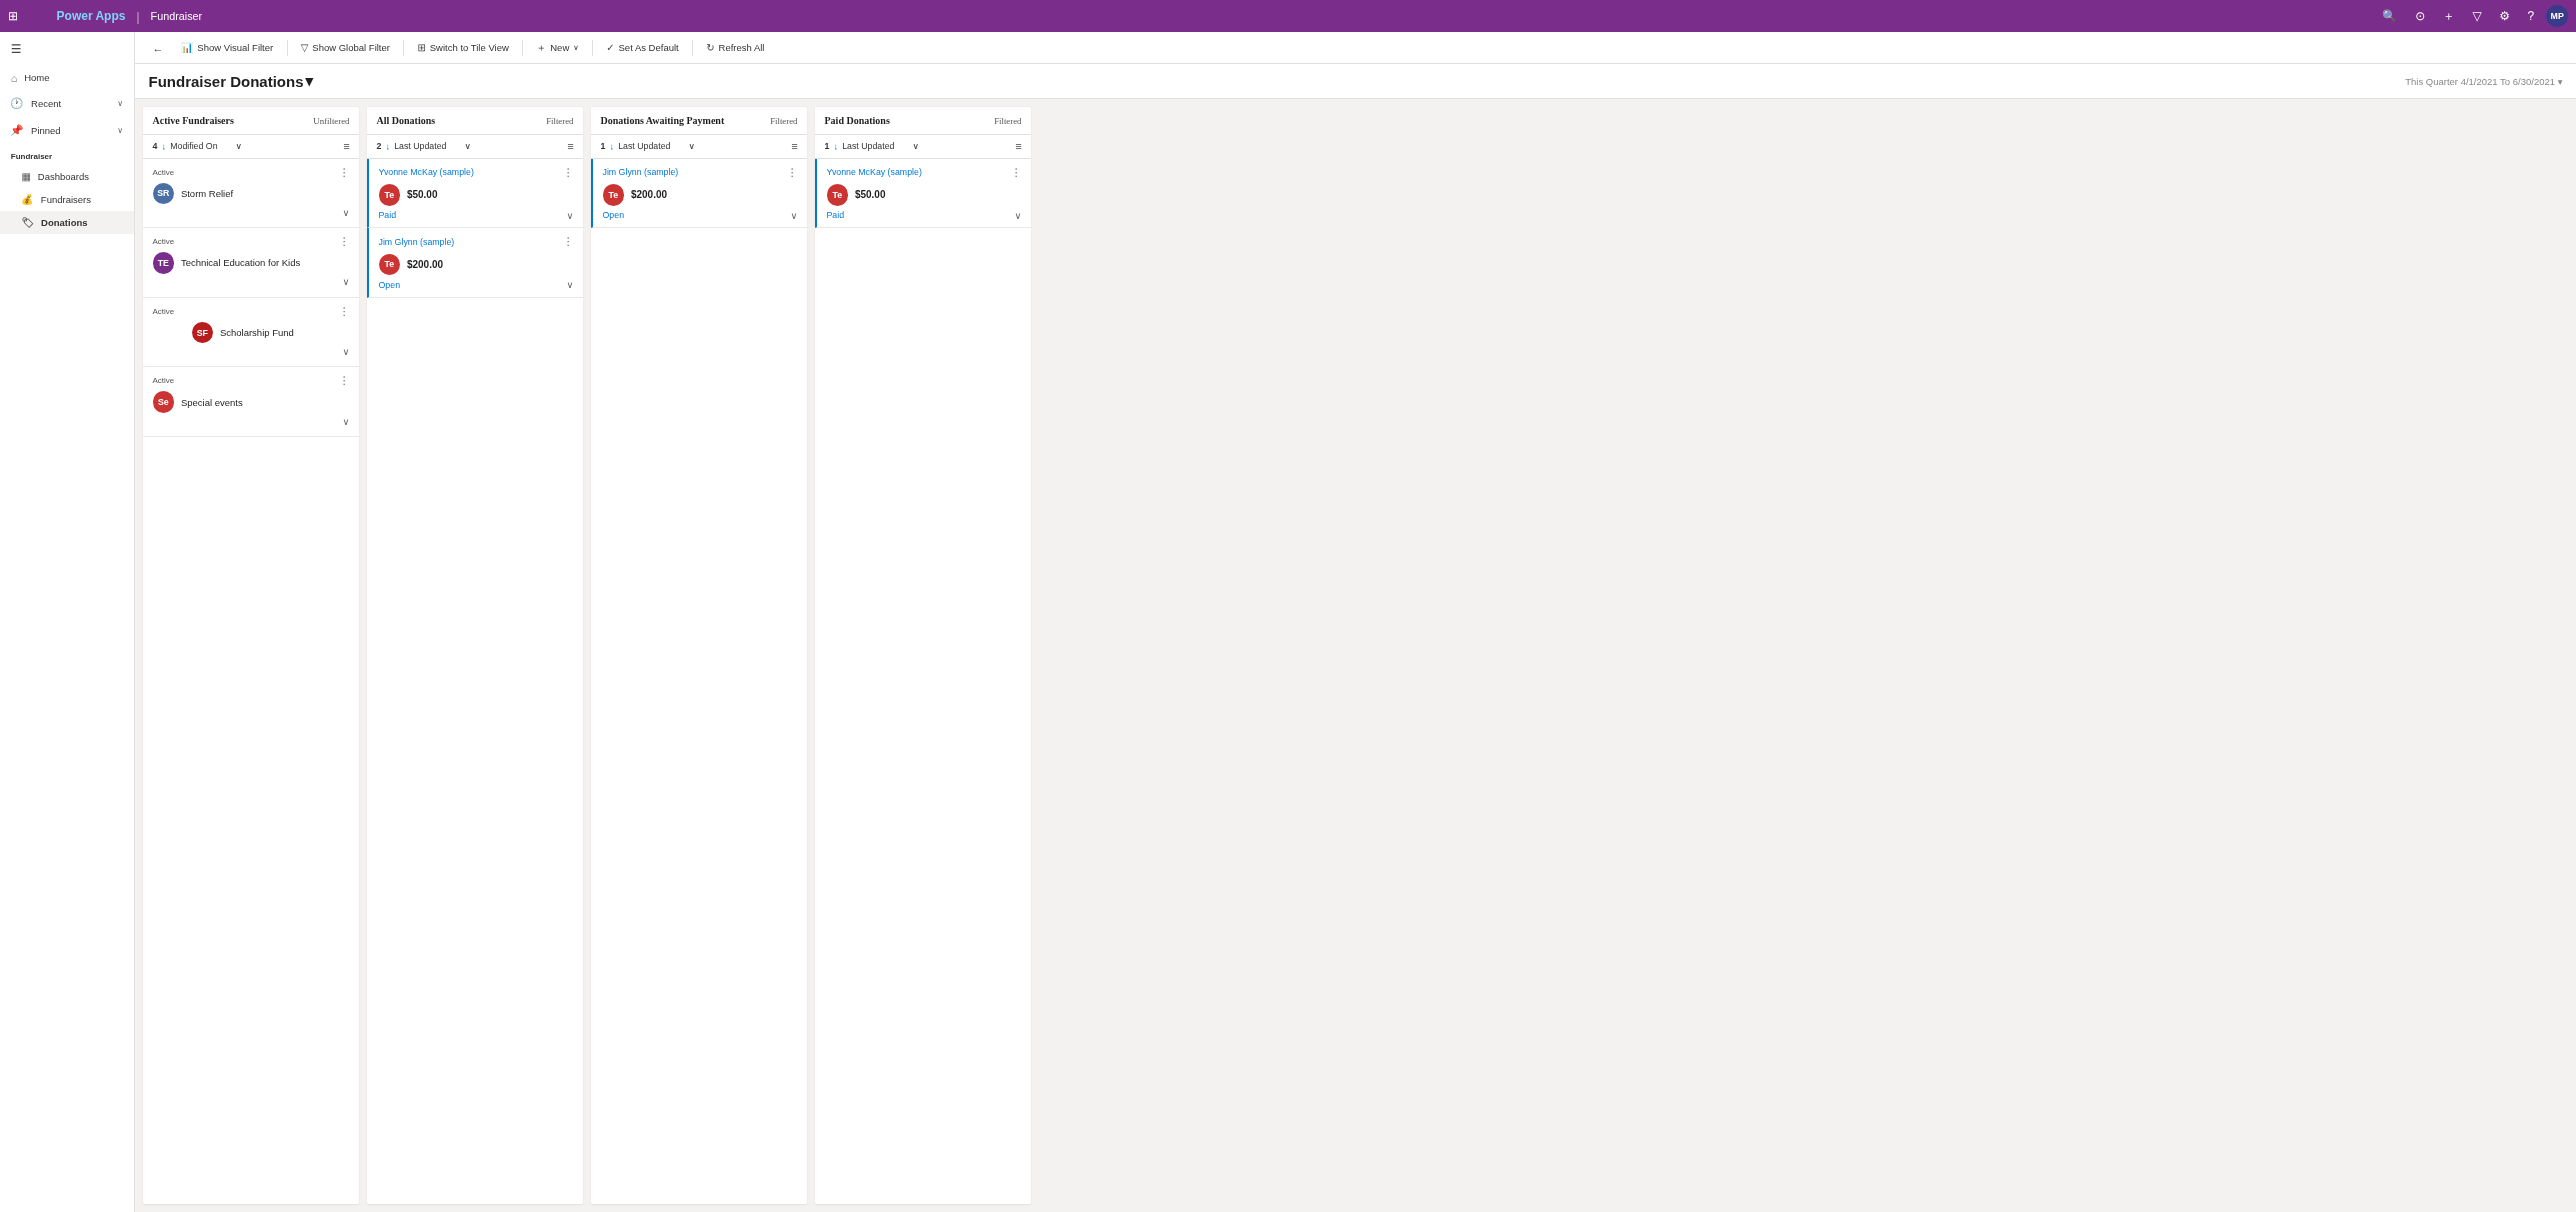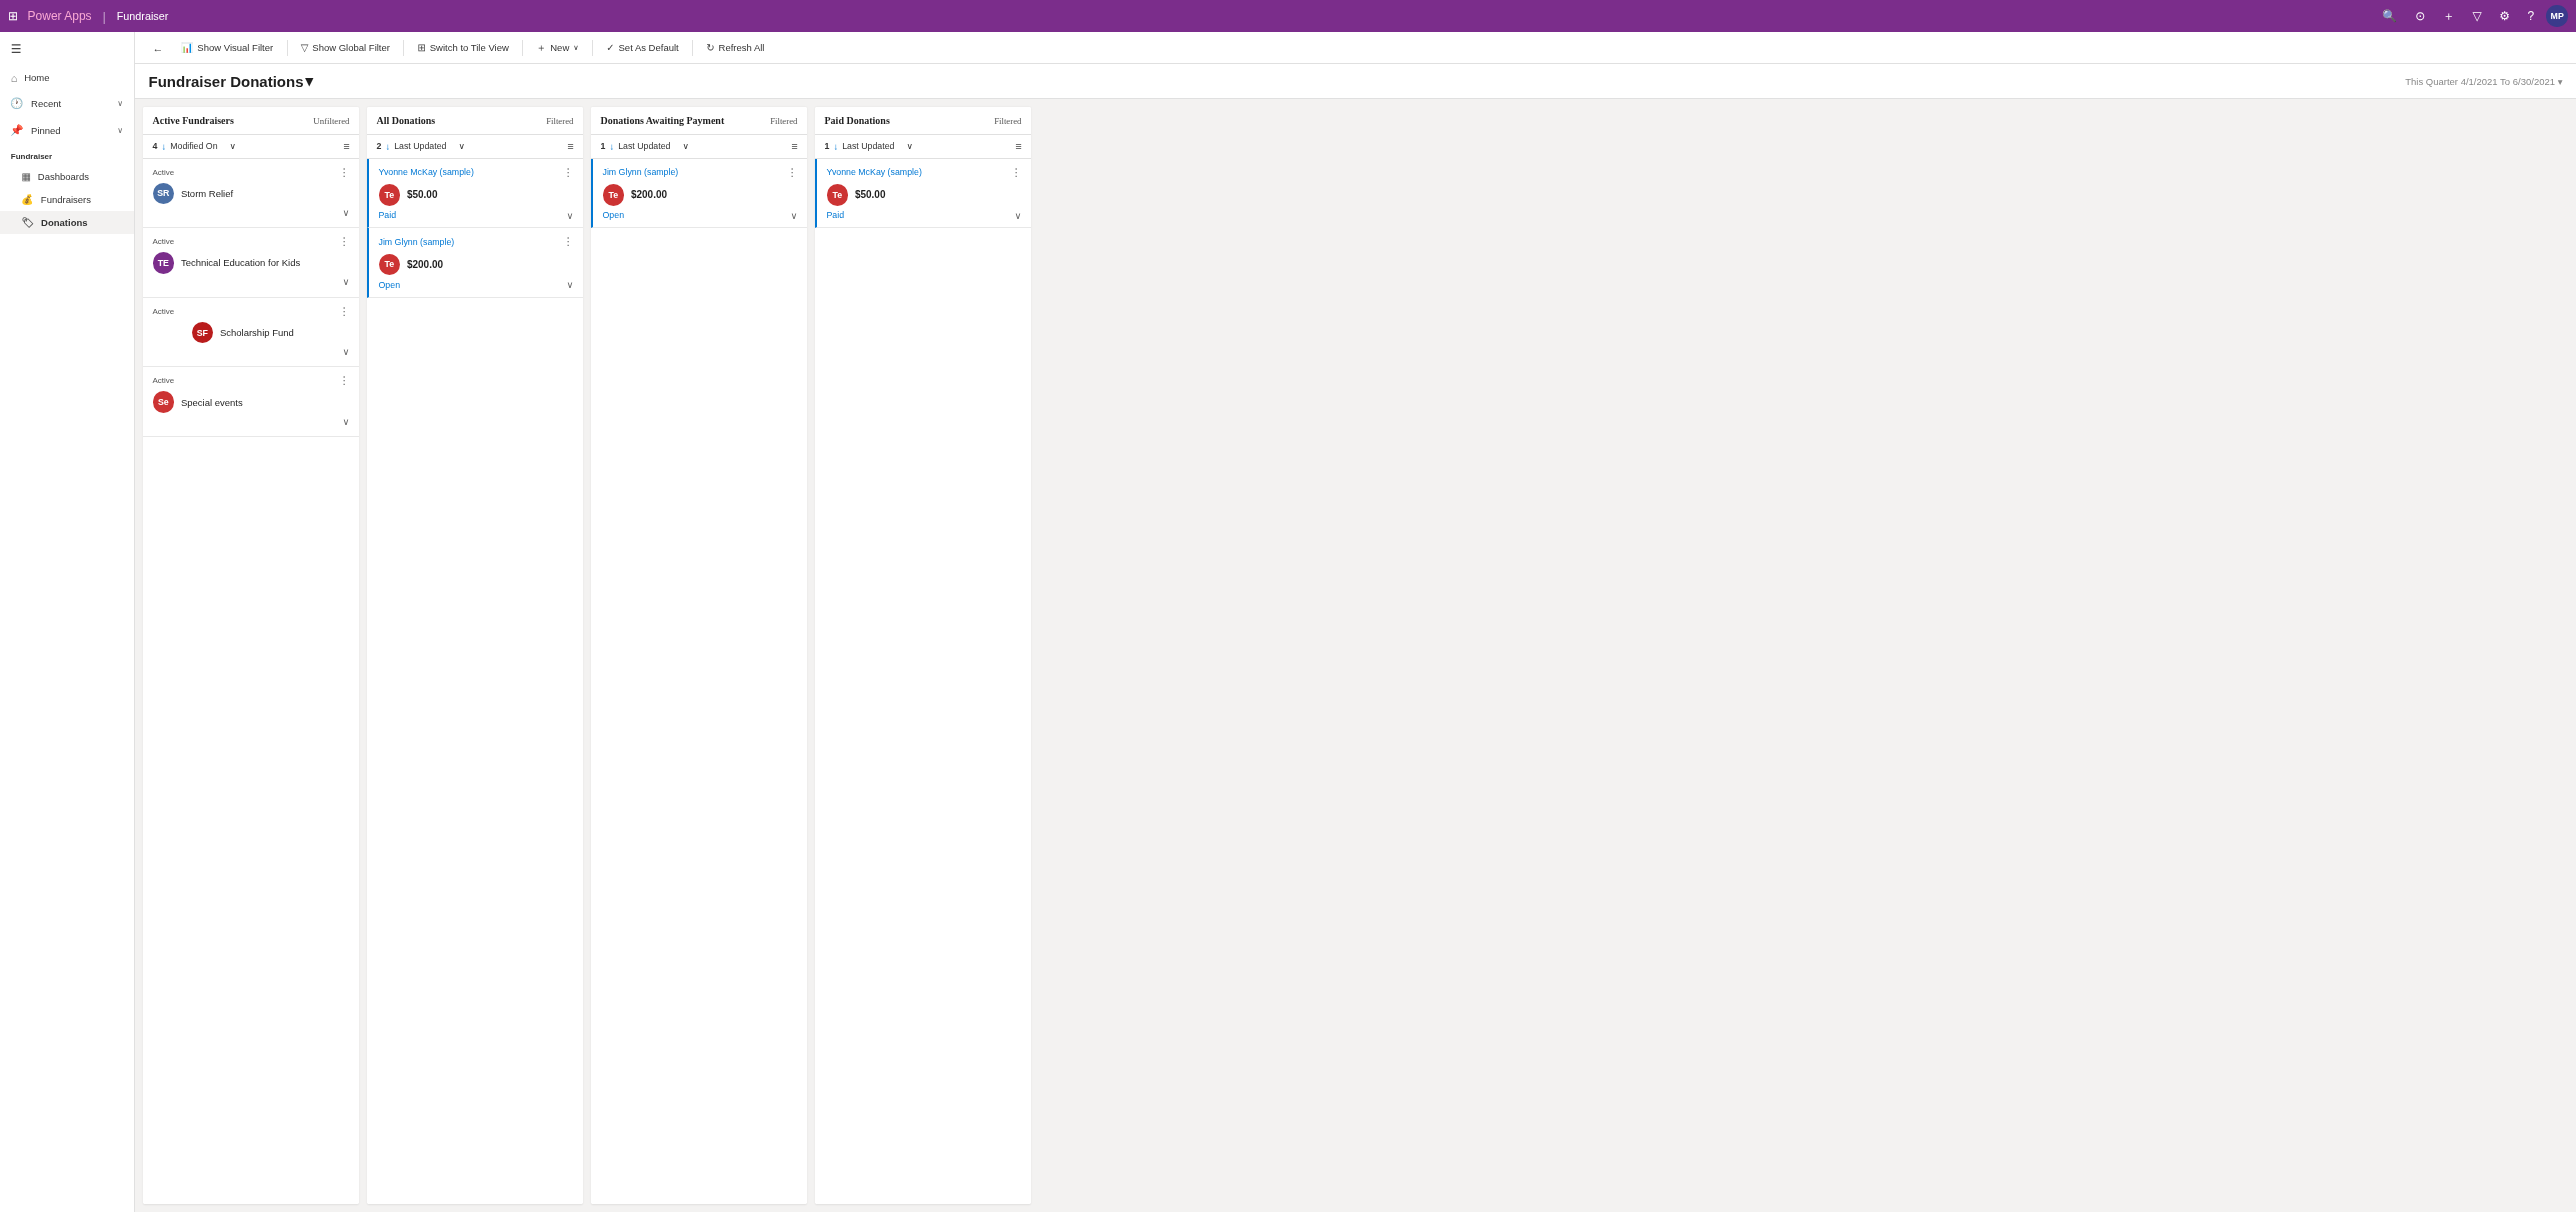"Power Apps" .top-nav-brand { color: #f9a8d4 -> #7dd3fc; font-weight: 400 -> 700; margin-left: none -> 29px }
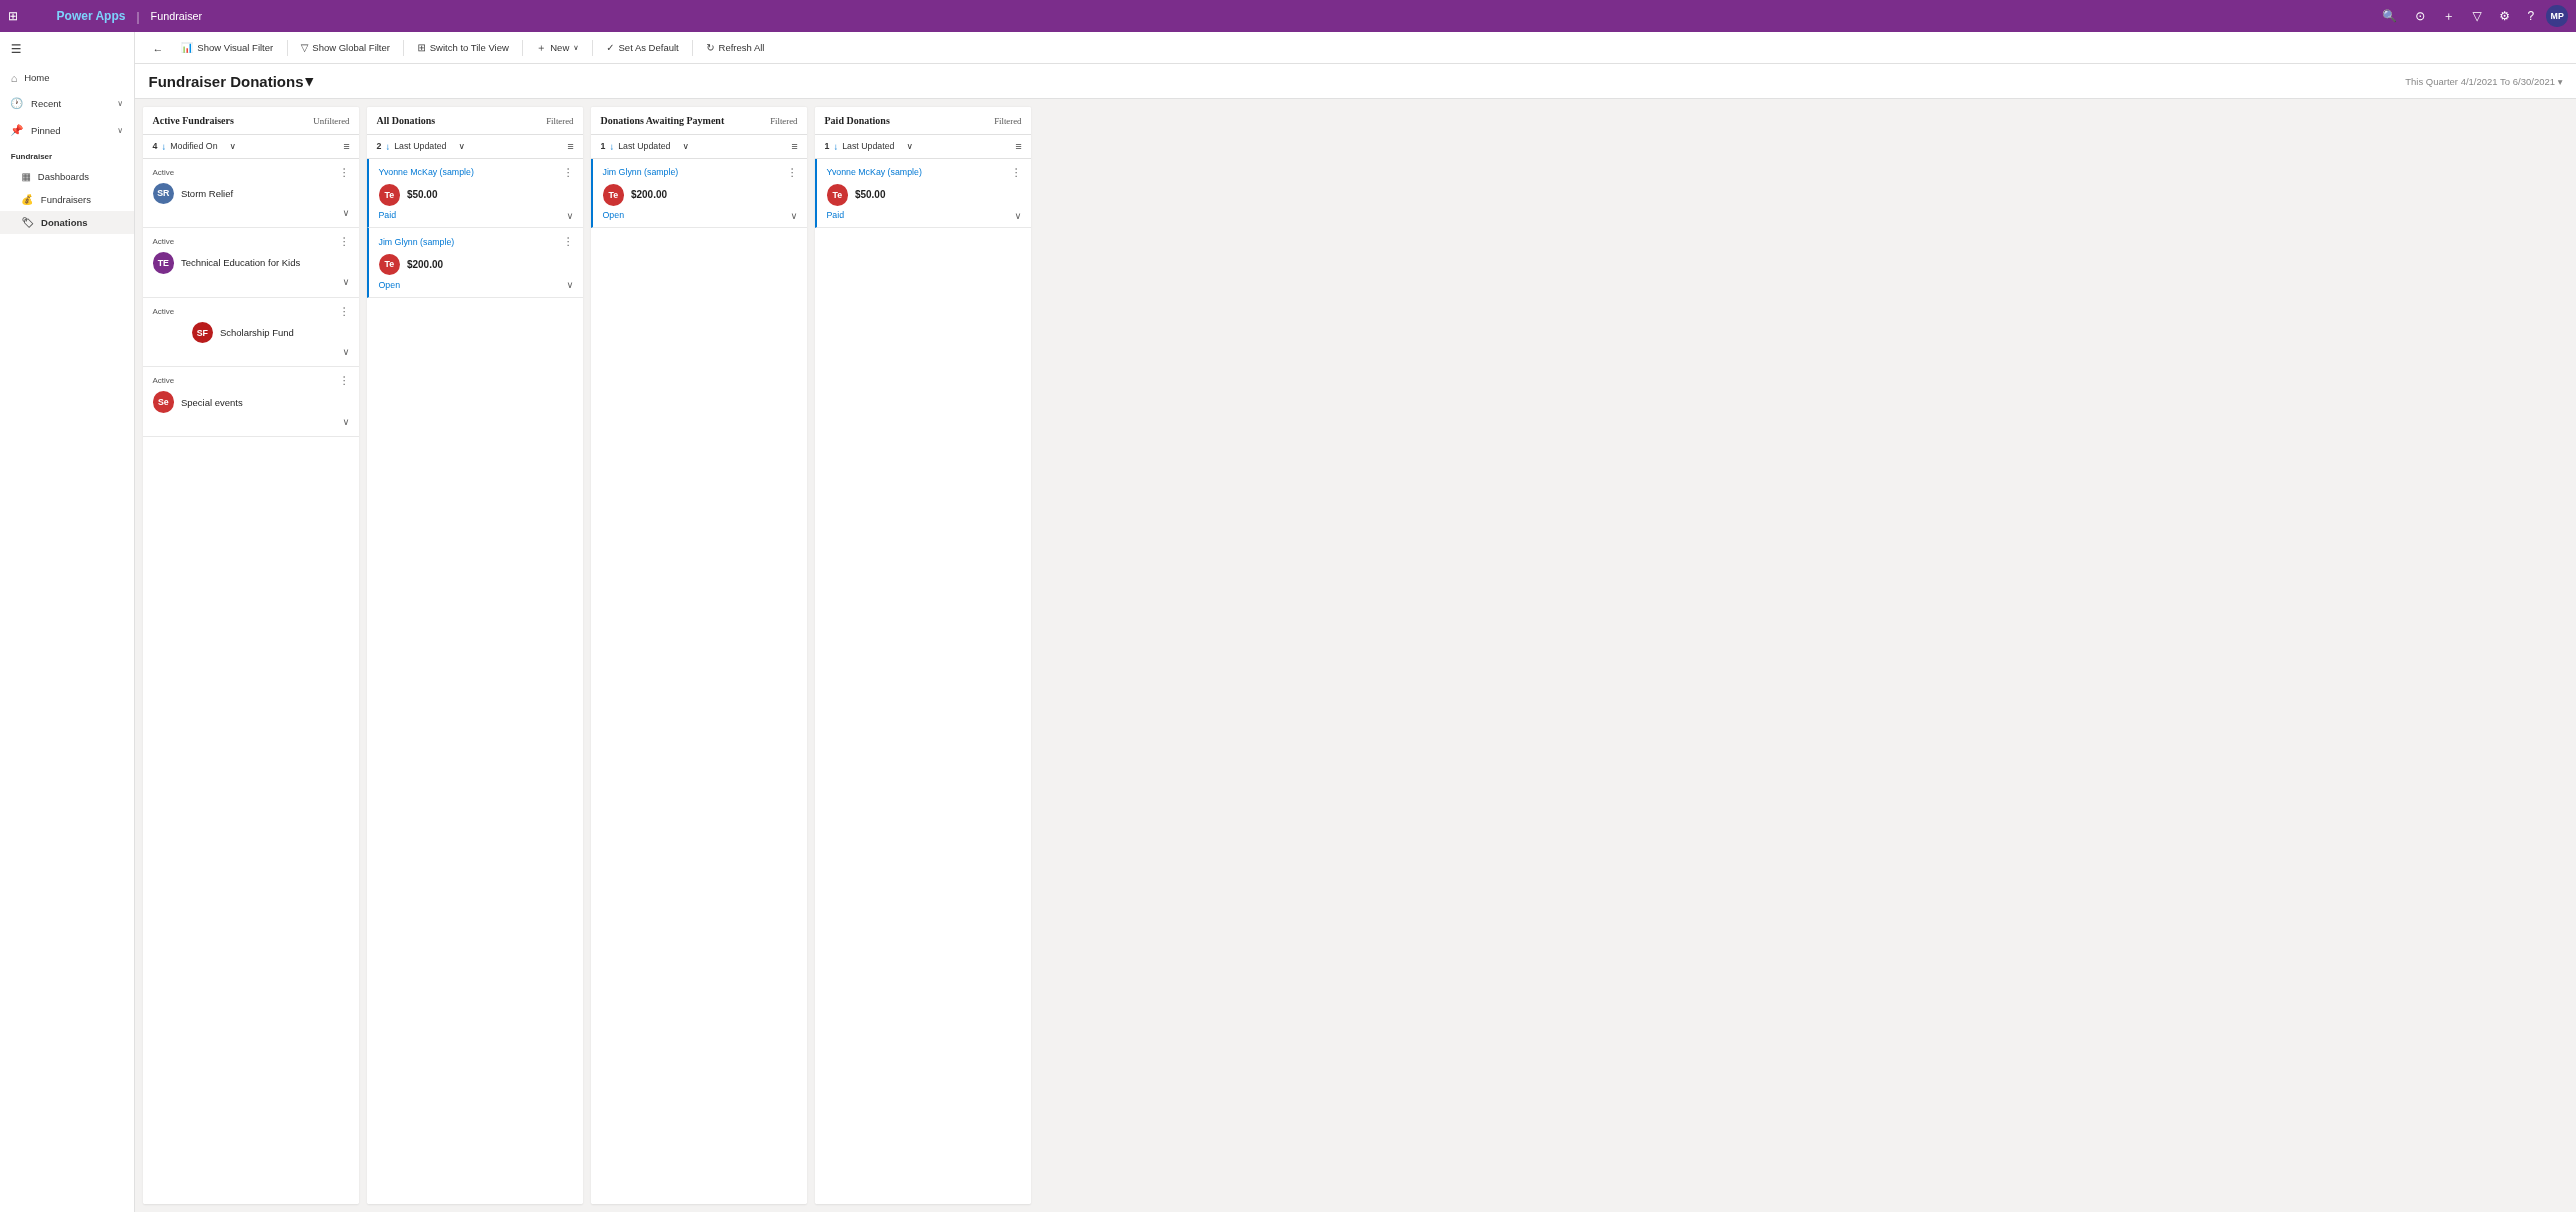"Modified On" .kanban-sort-bar .sort-btn { gap: 12px -> 18px }
